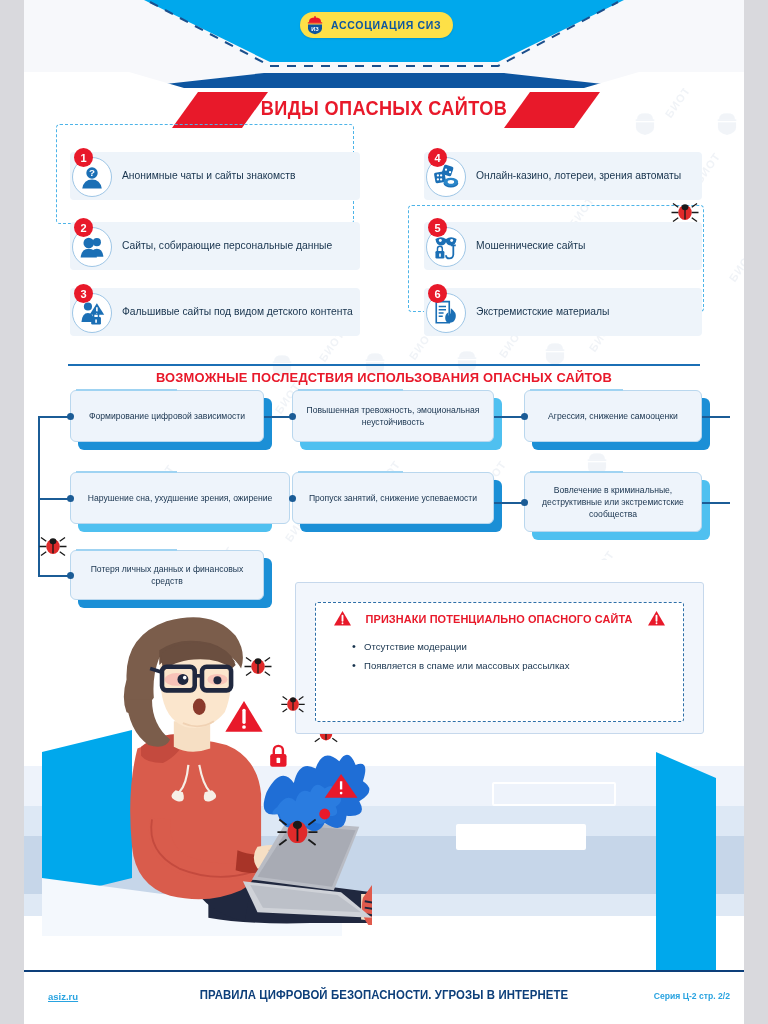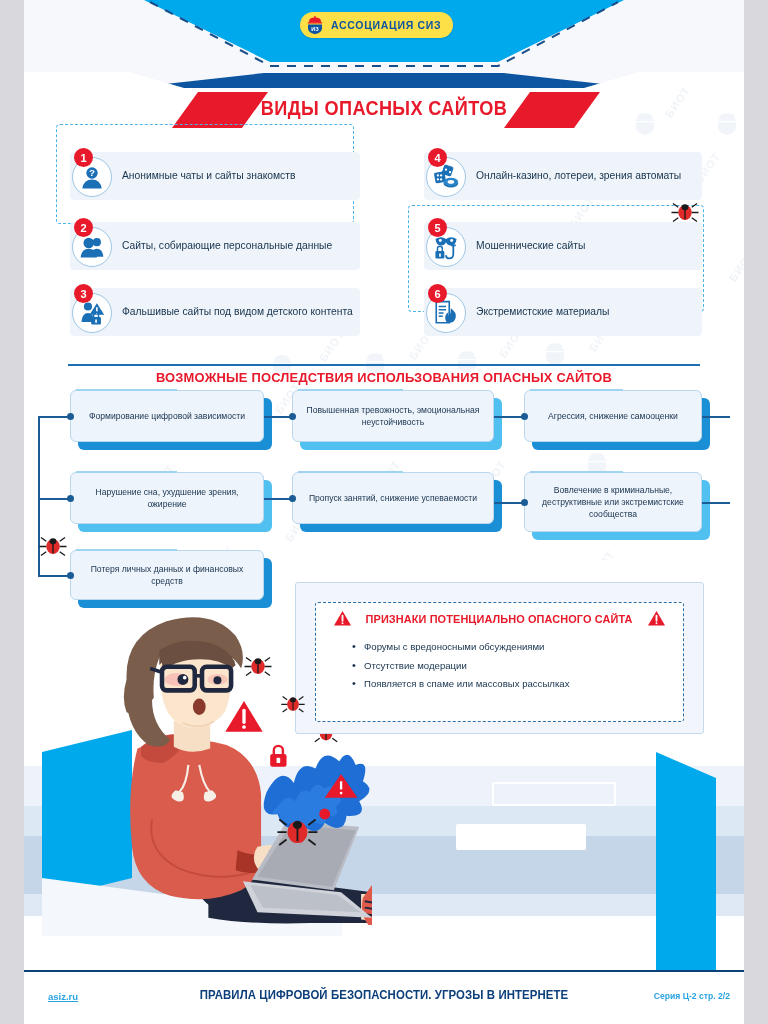"Нарушение сна, ухудшение зрения," div.fbox { width: 194px -> 220px }
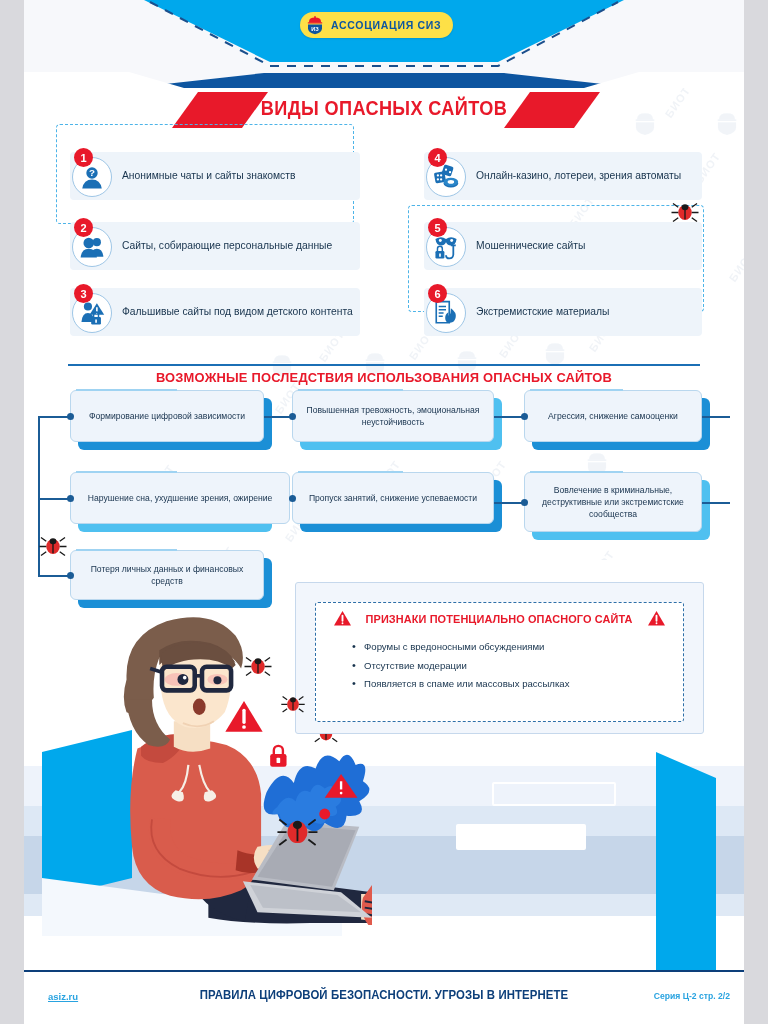"Форумы с вредоносными обсуждениями" li { html: <li>Форумы с вредоносными обсуждениями</li> -> none }
